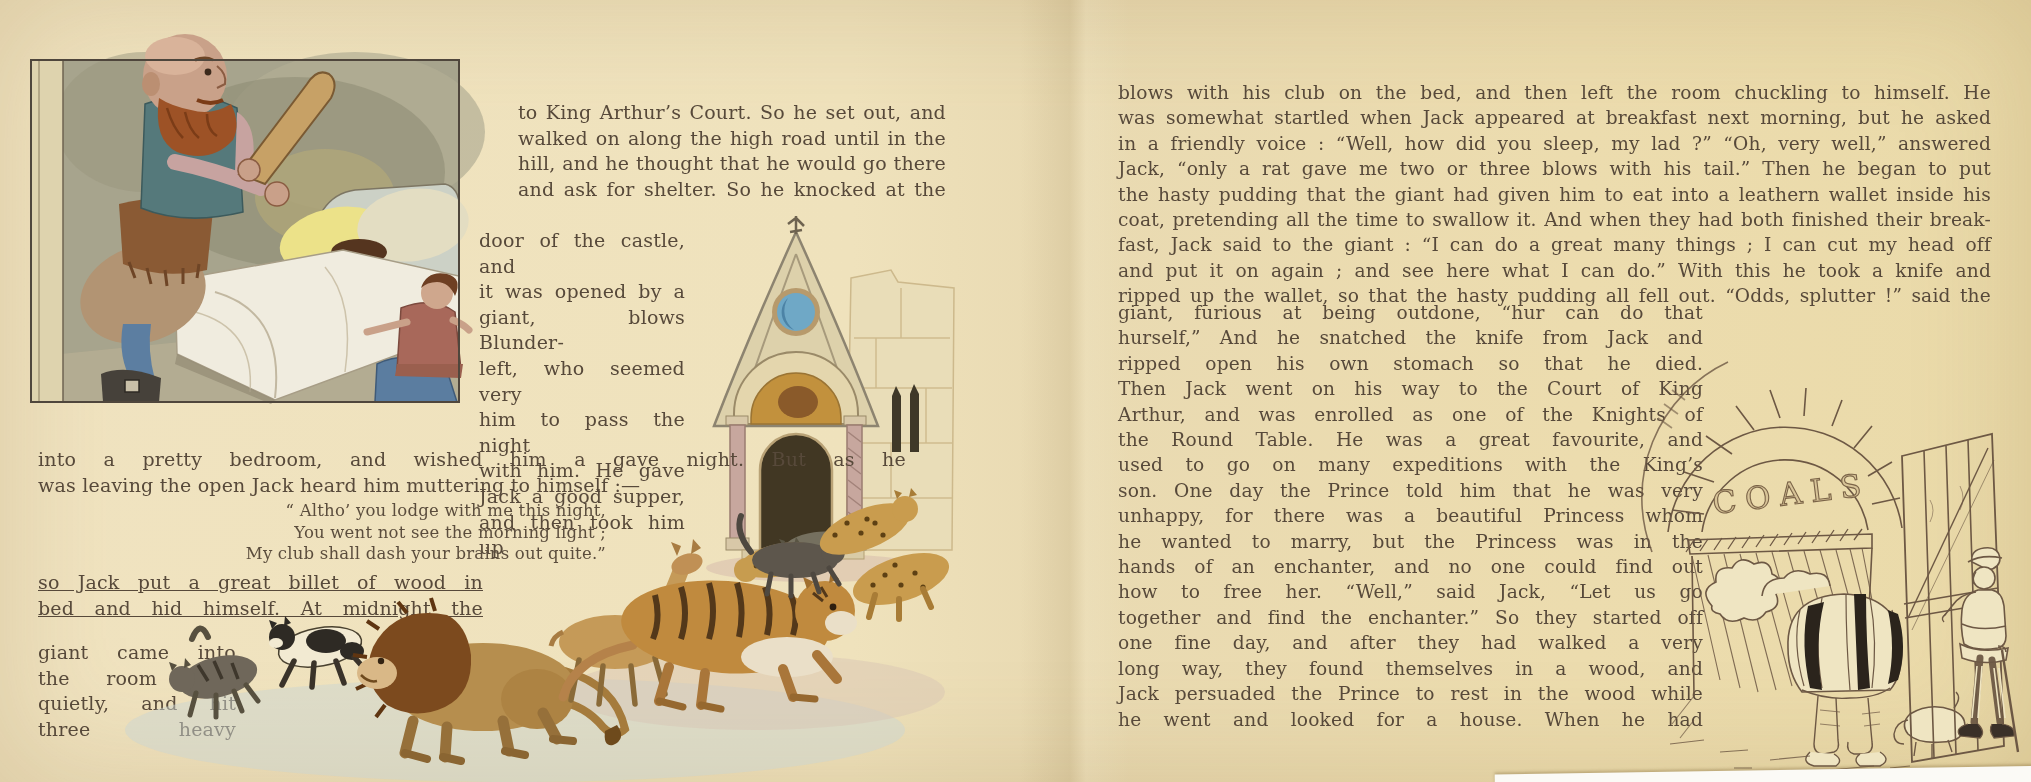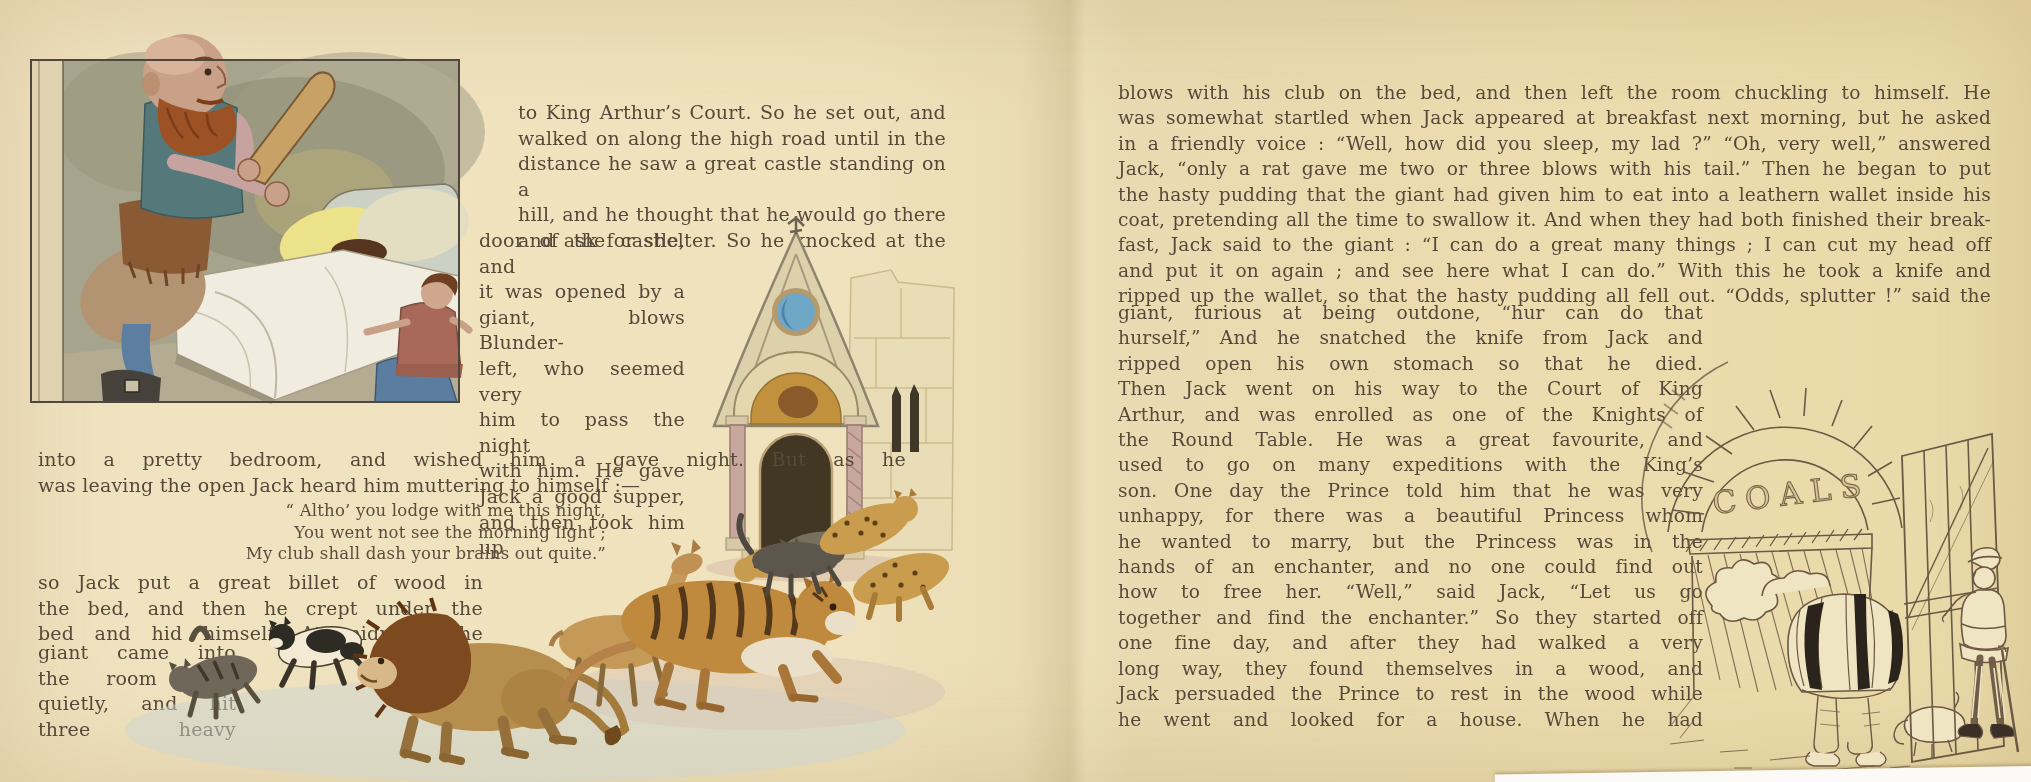"distance he saw a great" div.tline { html: <div>distance he saw a great castle standing on a</div> -> none }
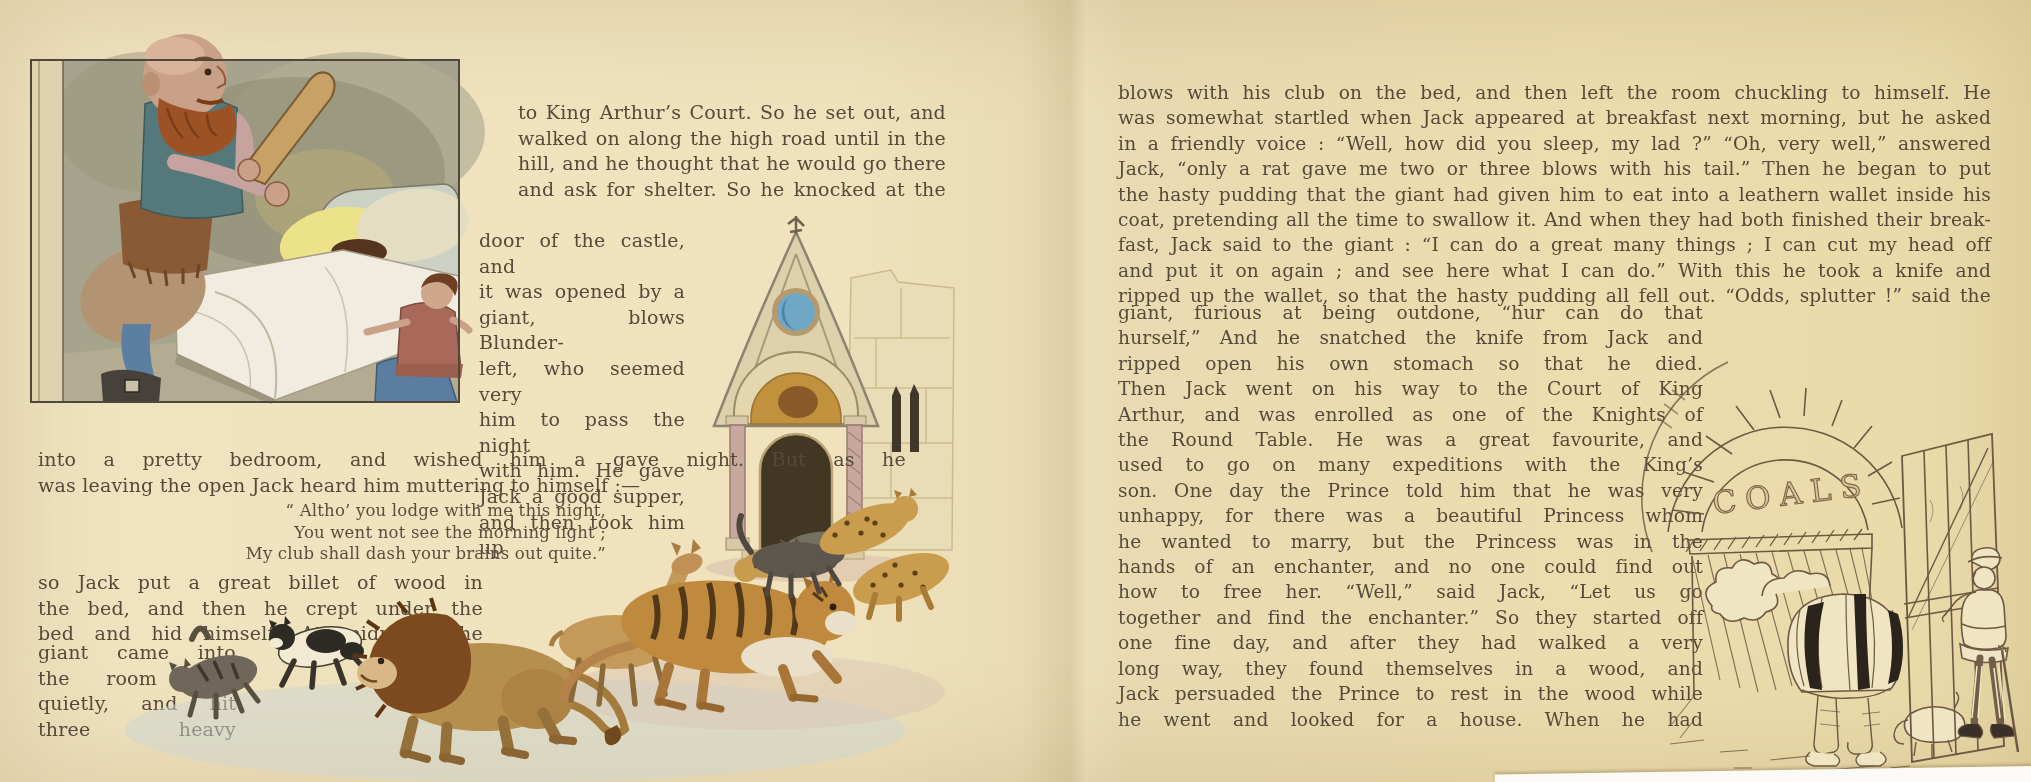"so Jack put a great" div.tblock { text-decoration: none -> underline }
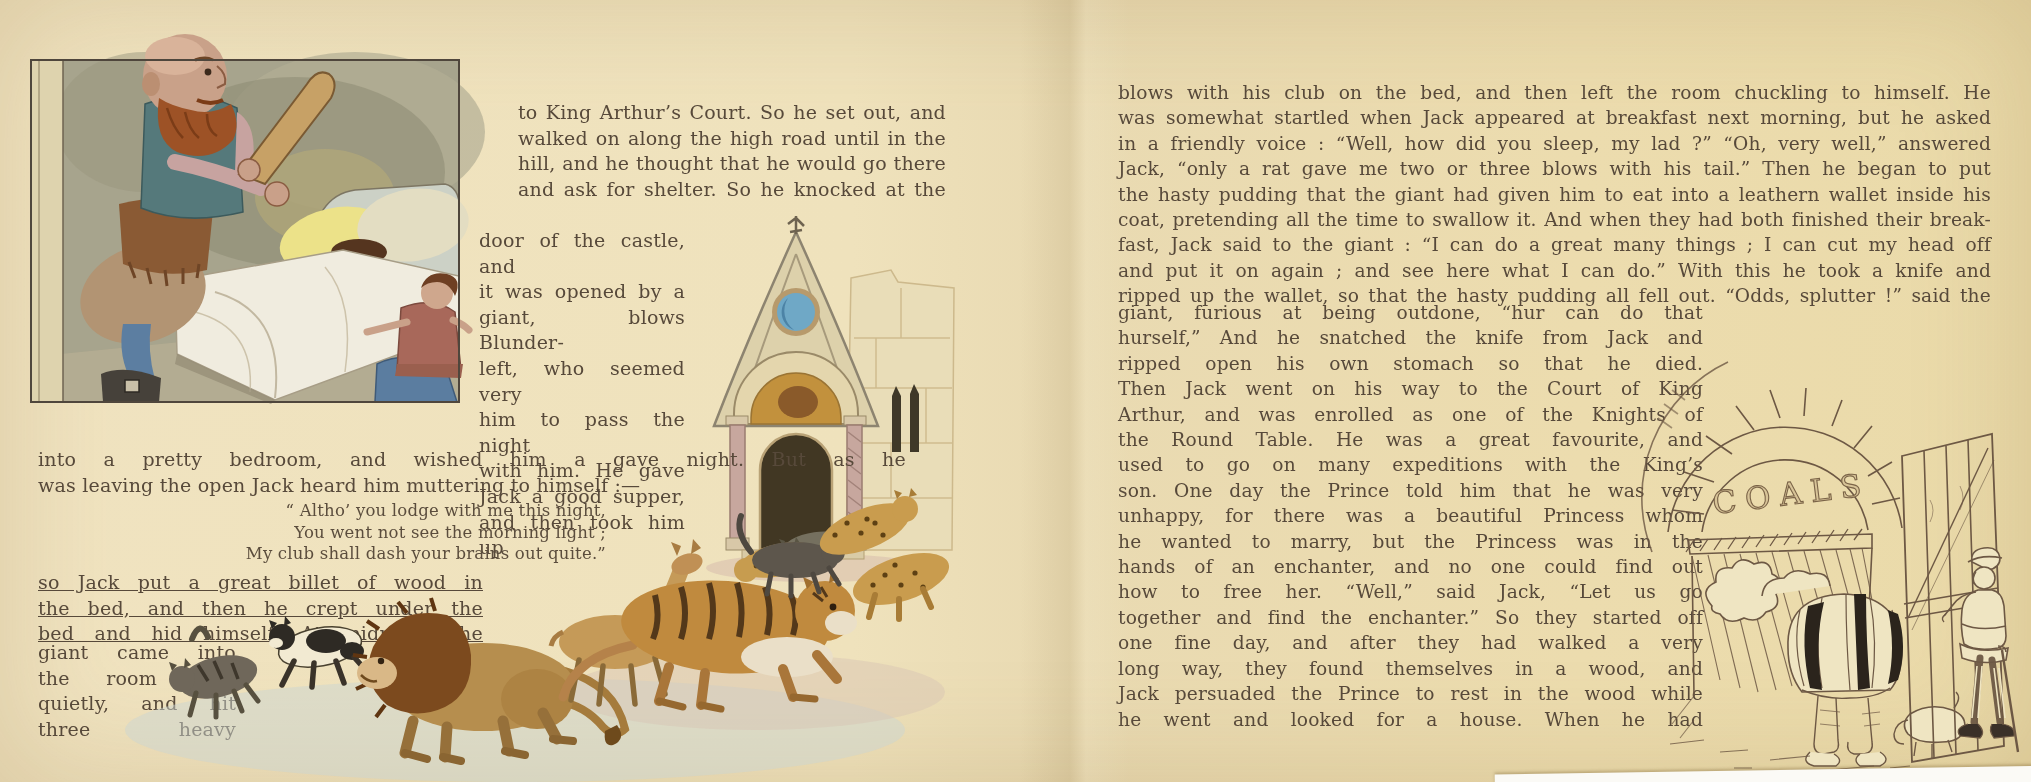"the bed, and then he" div.tline { html: <div>the bed, and then he crept under the</div> -> none }
